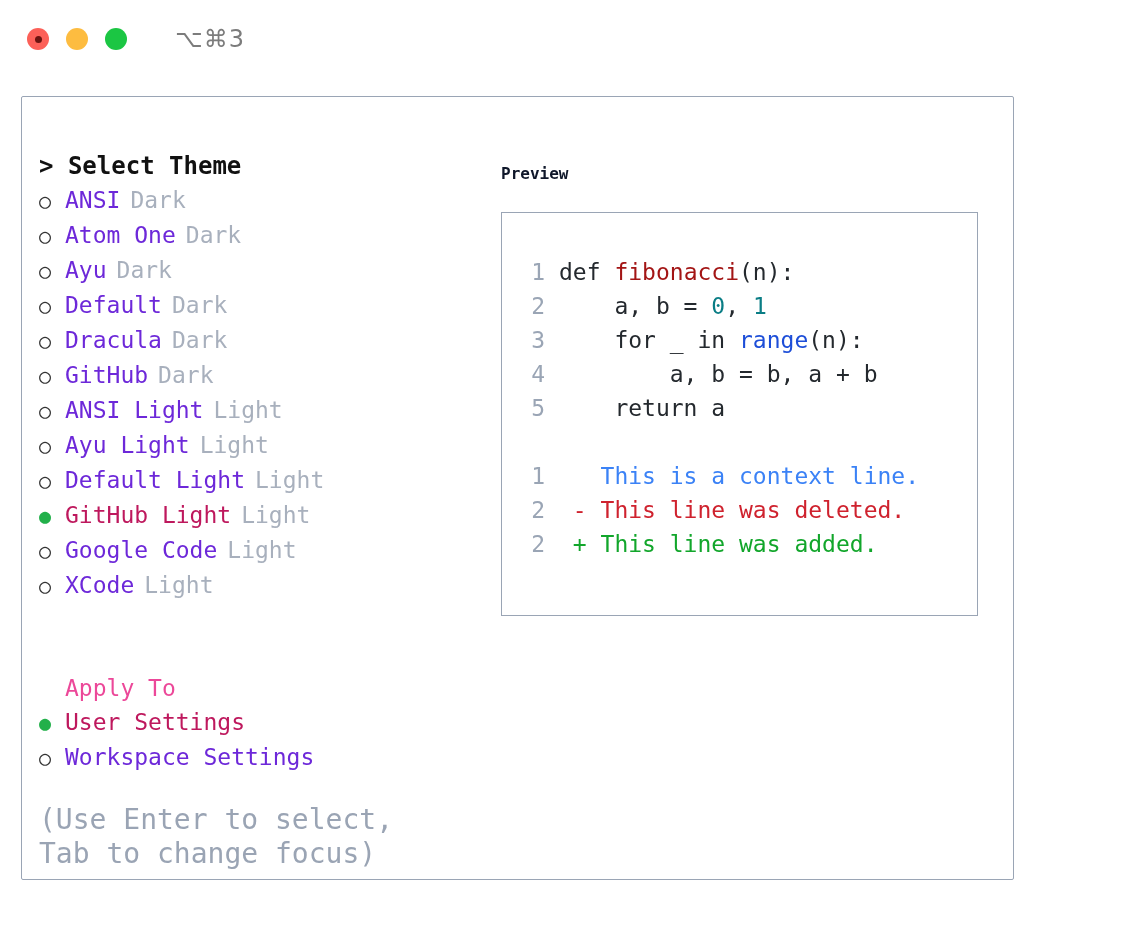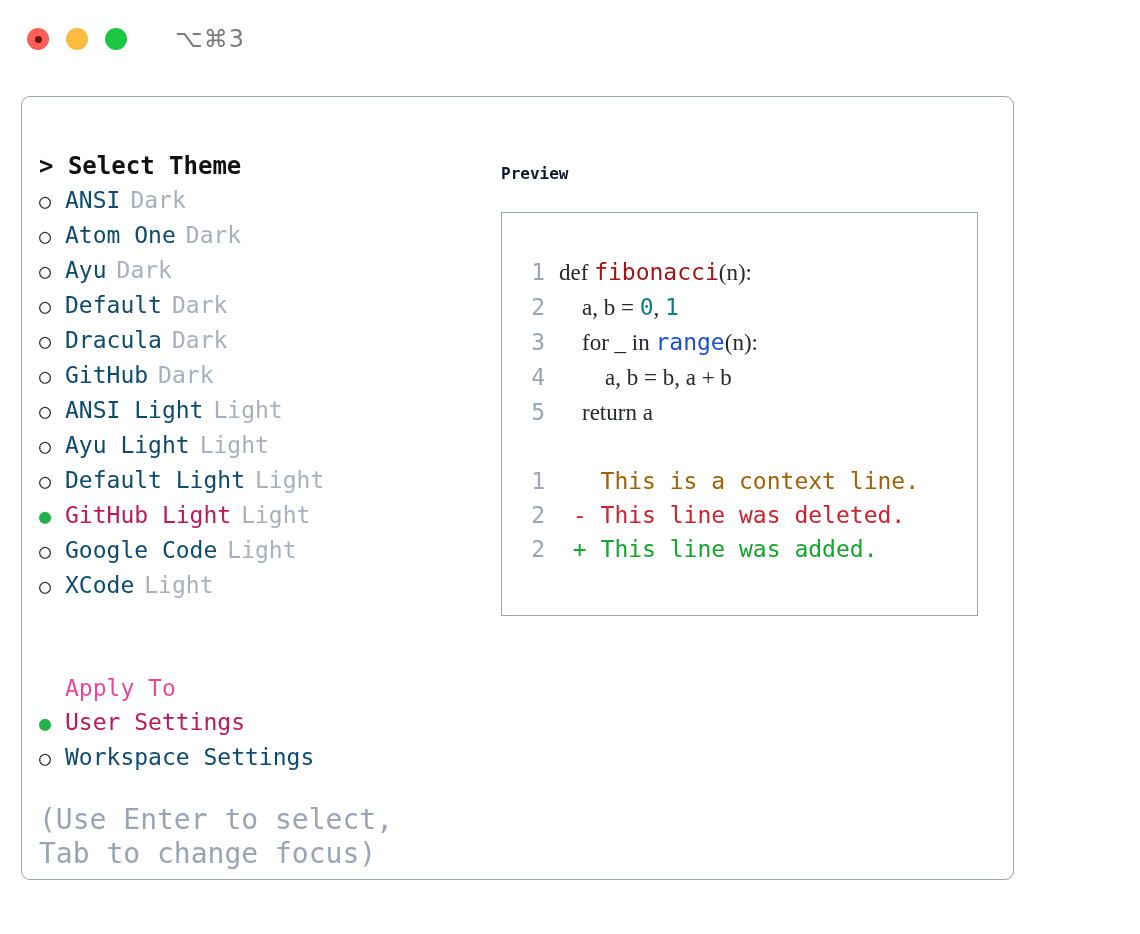"> Select Theme" #main-panel { border-radius: 9px -> 2px }
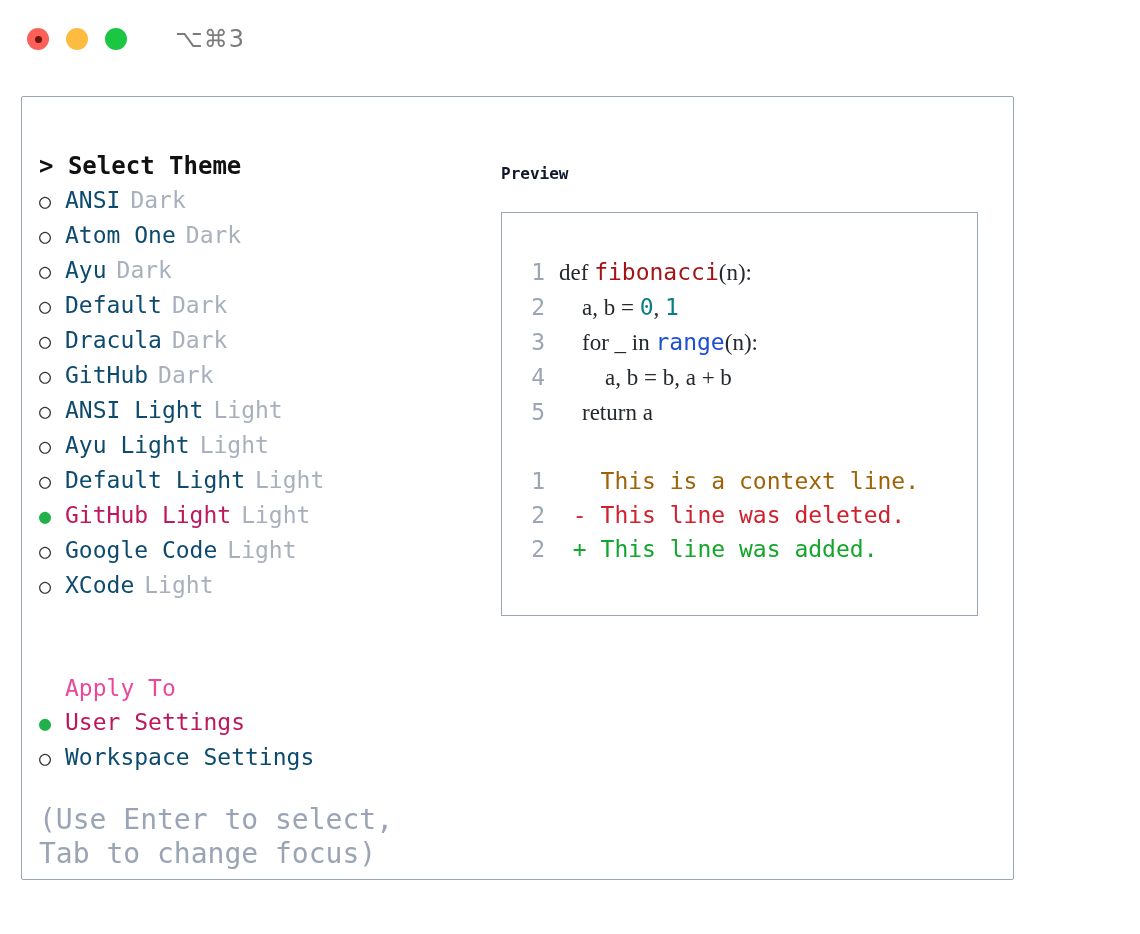"ANSI" .opt-label { color: #0c4a6e -> #6d28d9 }
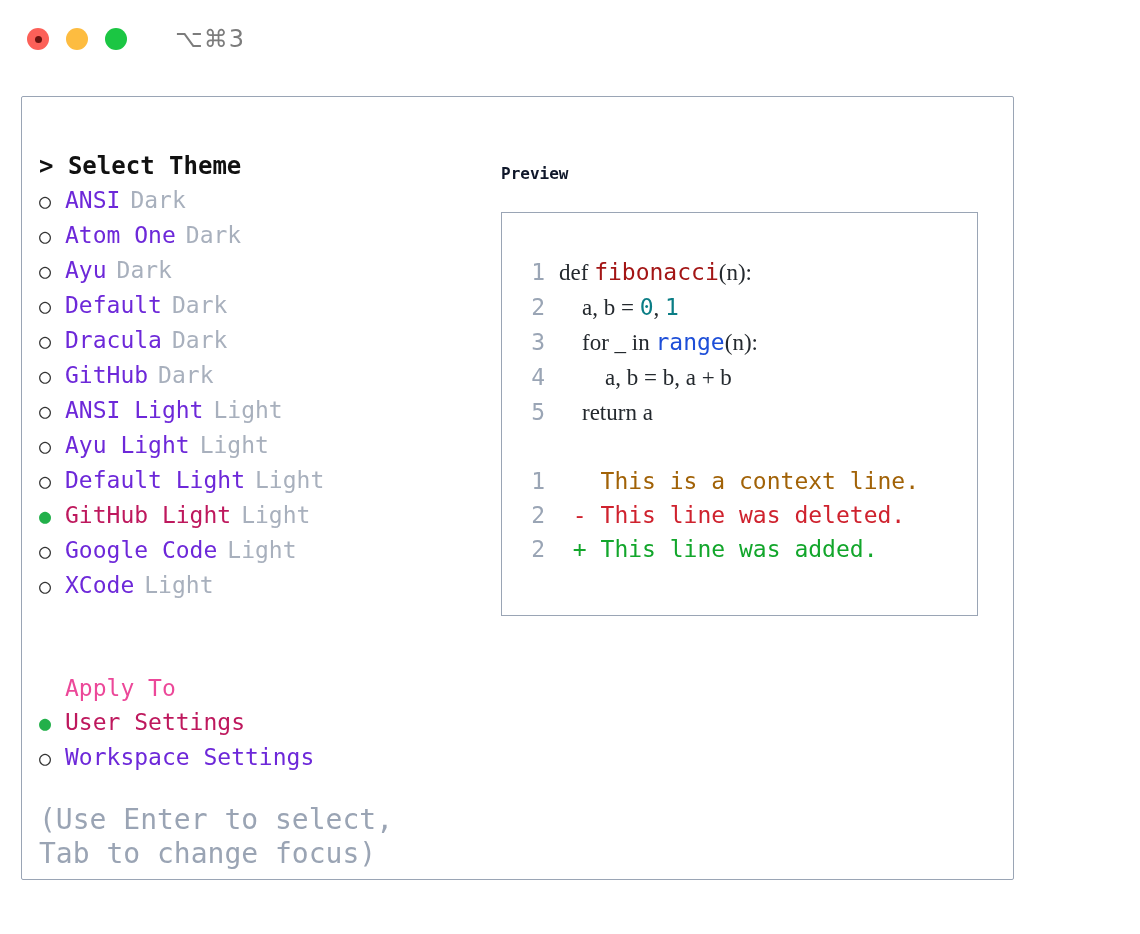"def" .ctext { font-family: Liberation Serif, serif -> none }
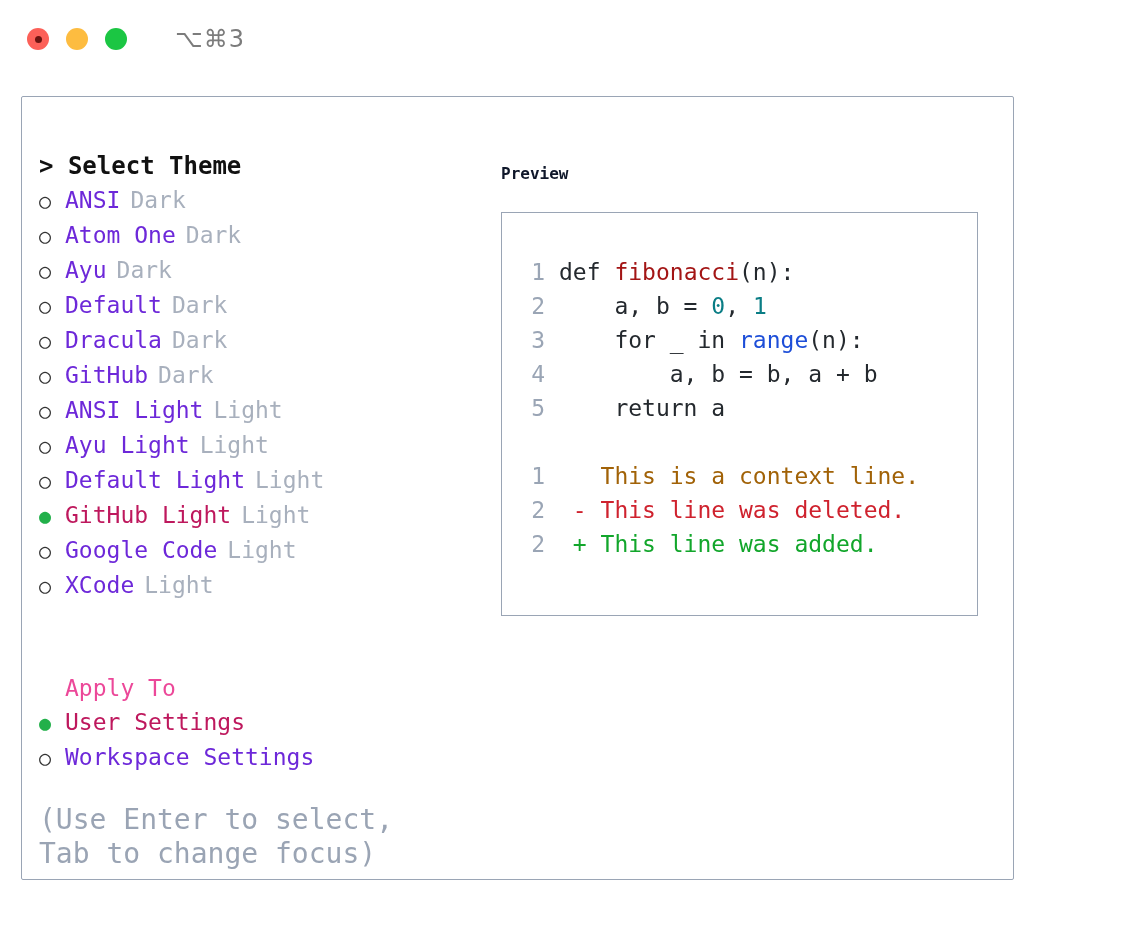"This is a context line." .diff-context { color: #a16207 -> #3b82f6 }
